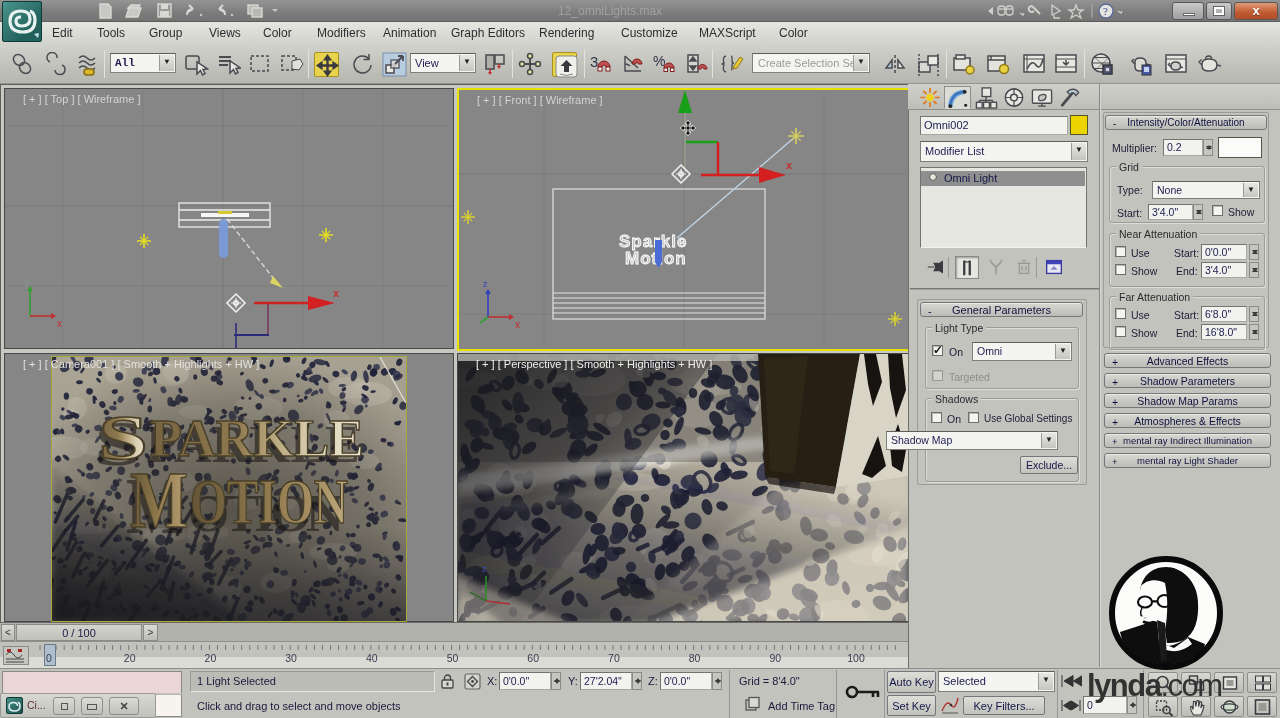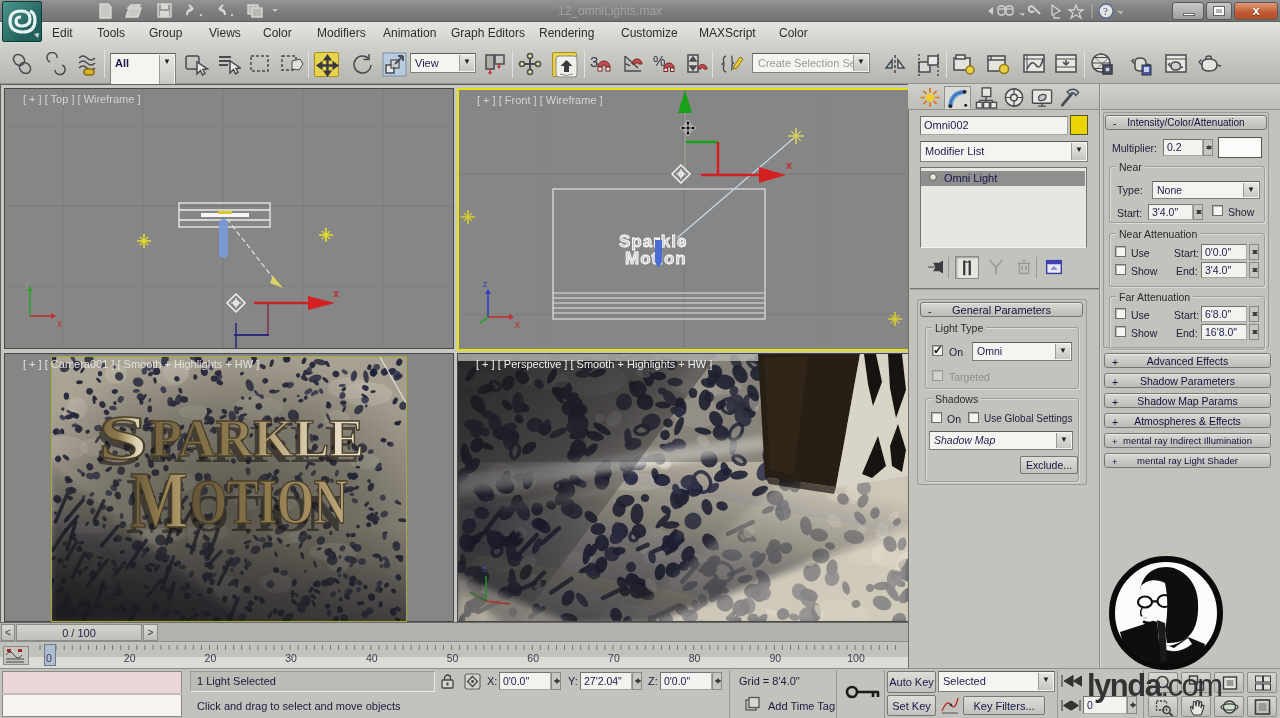"All" div.combo { font-family: none -> Liberation Mono, monospace; height: 36px -> 20px }
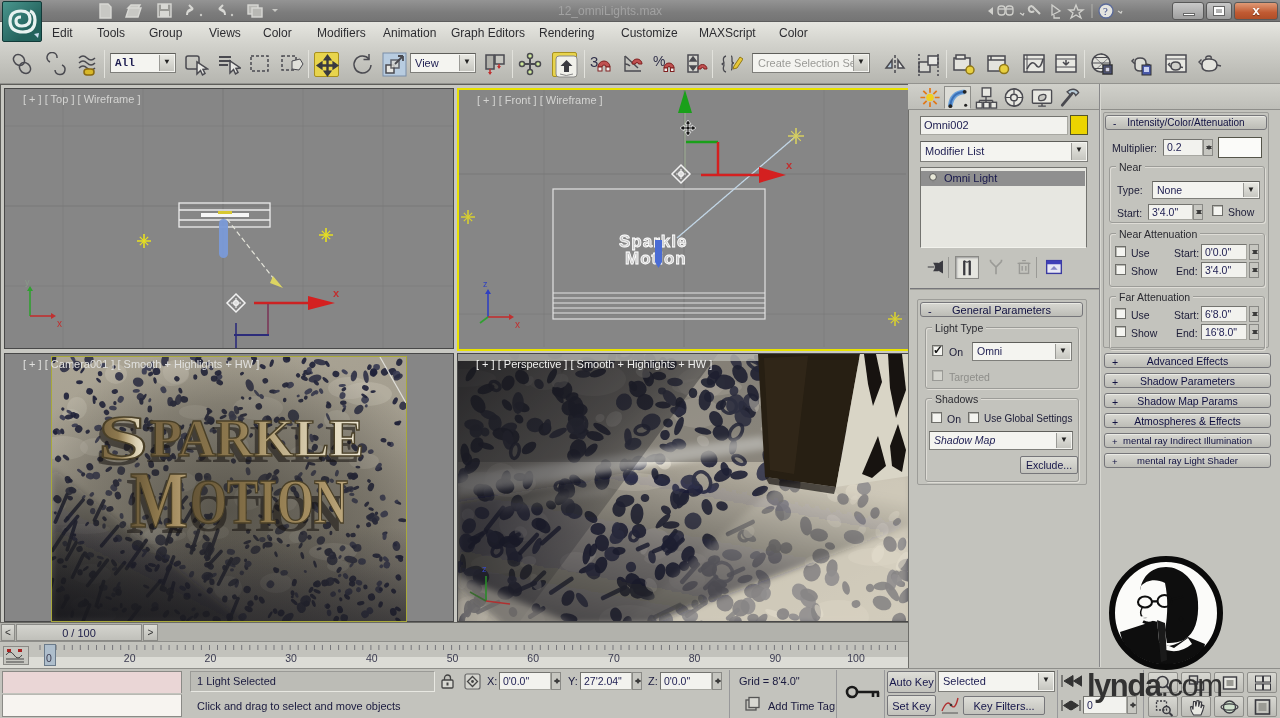"Near" div.glab { text: Near -> Grid }
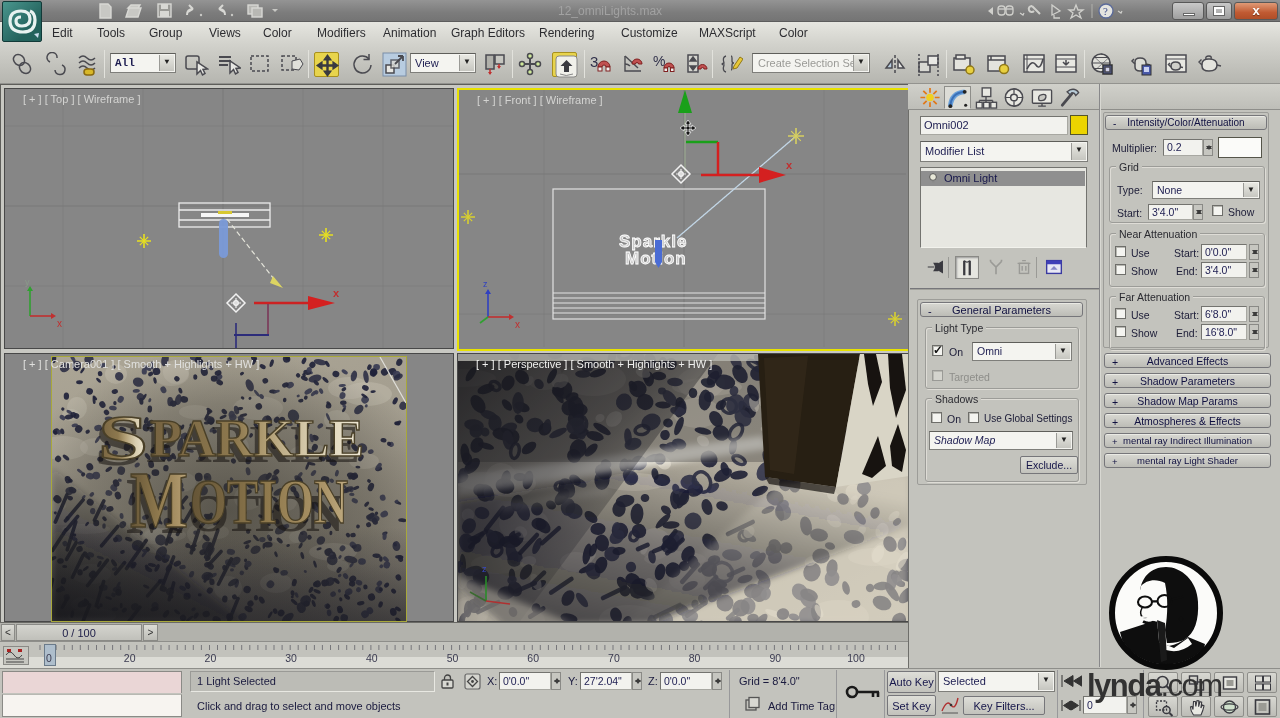"Shadow Map" div.combo { font-style: italic -> none; left: 929px -> 886px; width: 144px -> 172px }
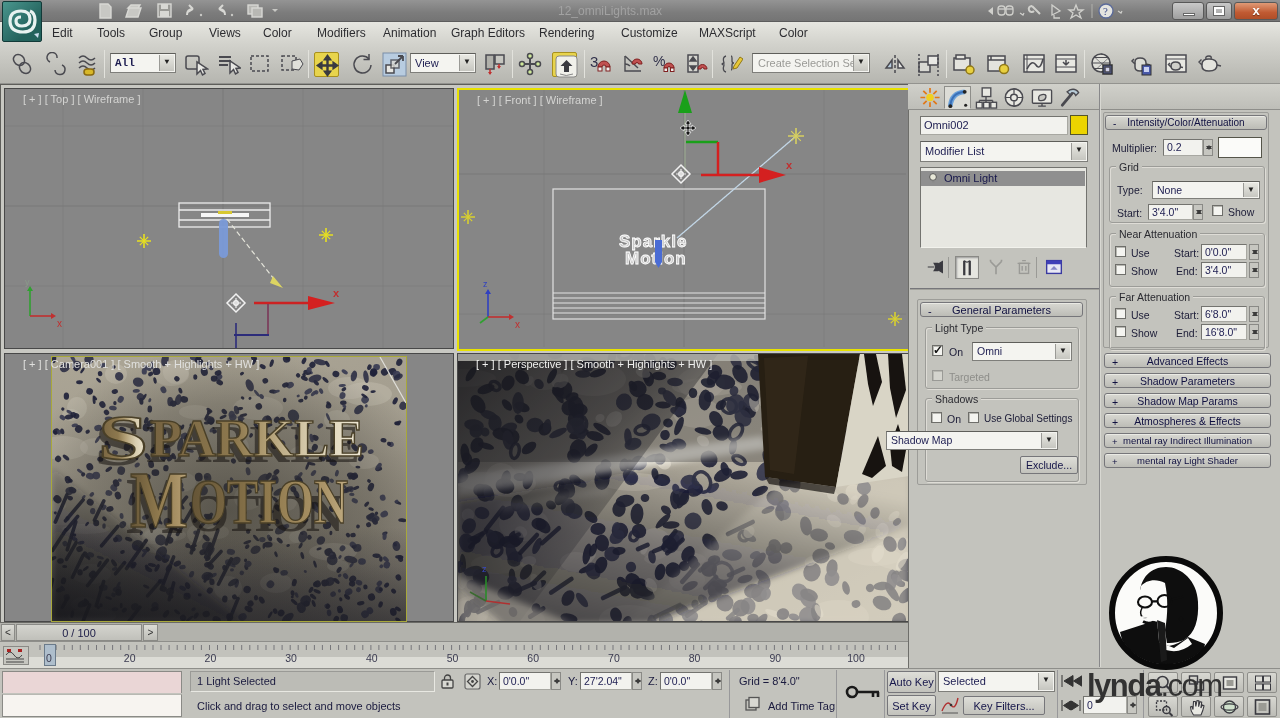"Ci..." div.abs { html: none -> <div> <div><svg> <path></path> </svg></div> <div>Ci...</div> <div> <div></div> </div> <div> <div></div> </div> <div>✕</div> </div> }
